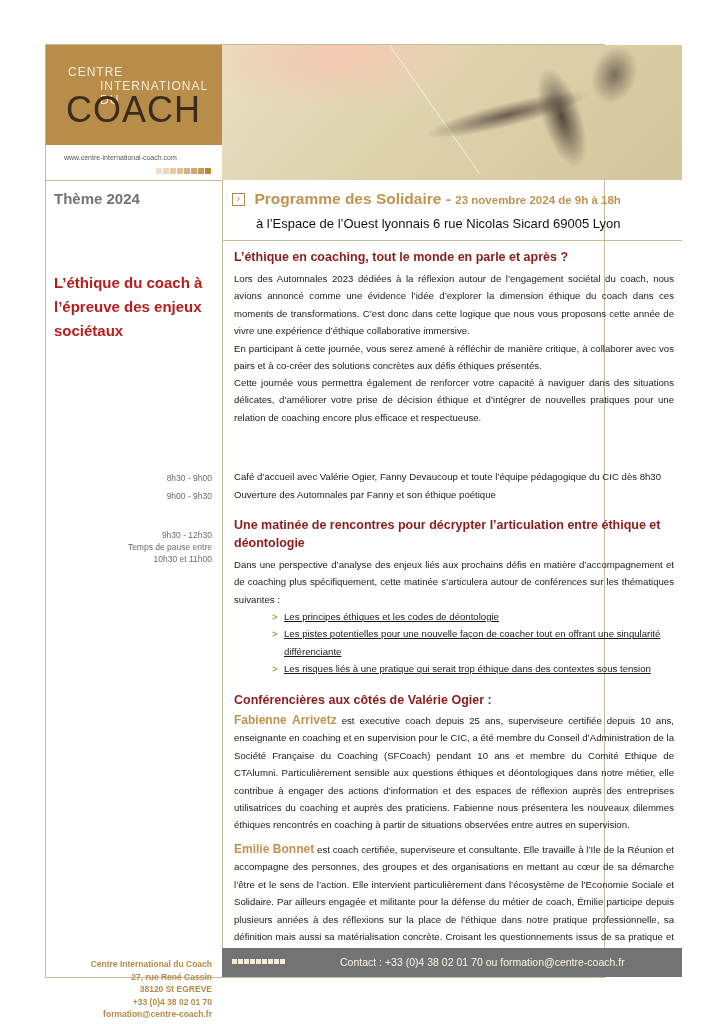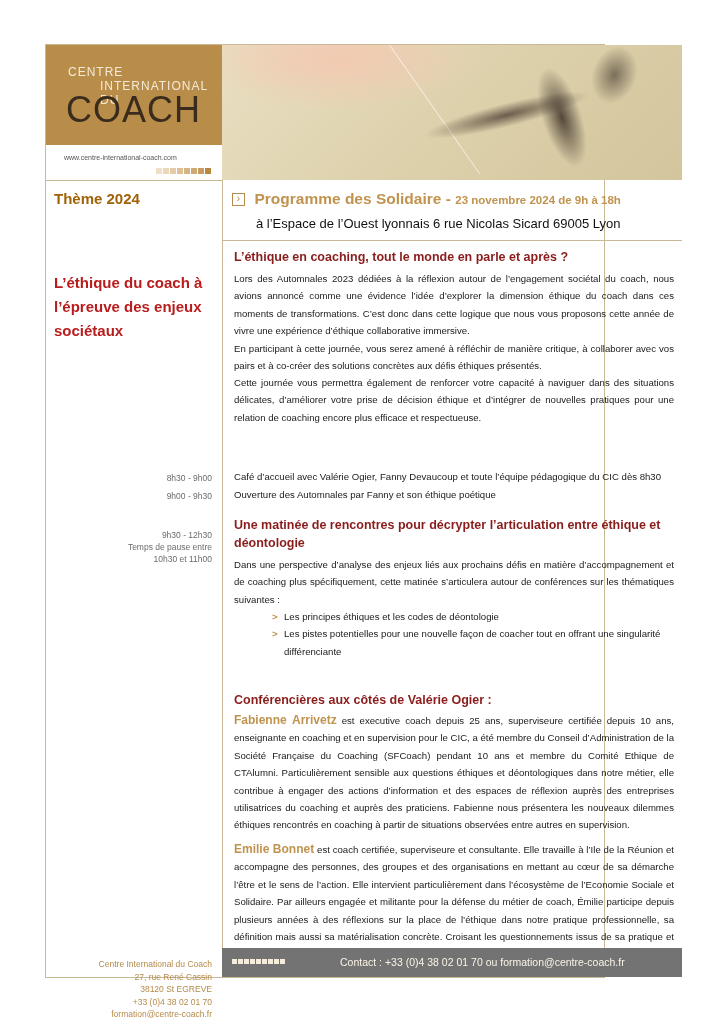"Thème 2024" .theme-title { color: #a16207 -> #737373 }
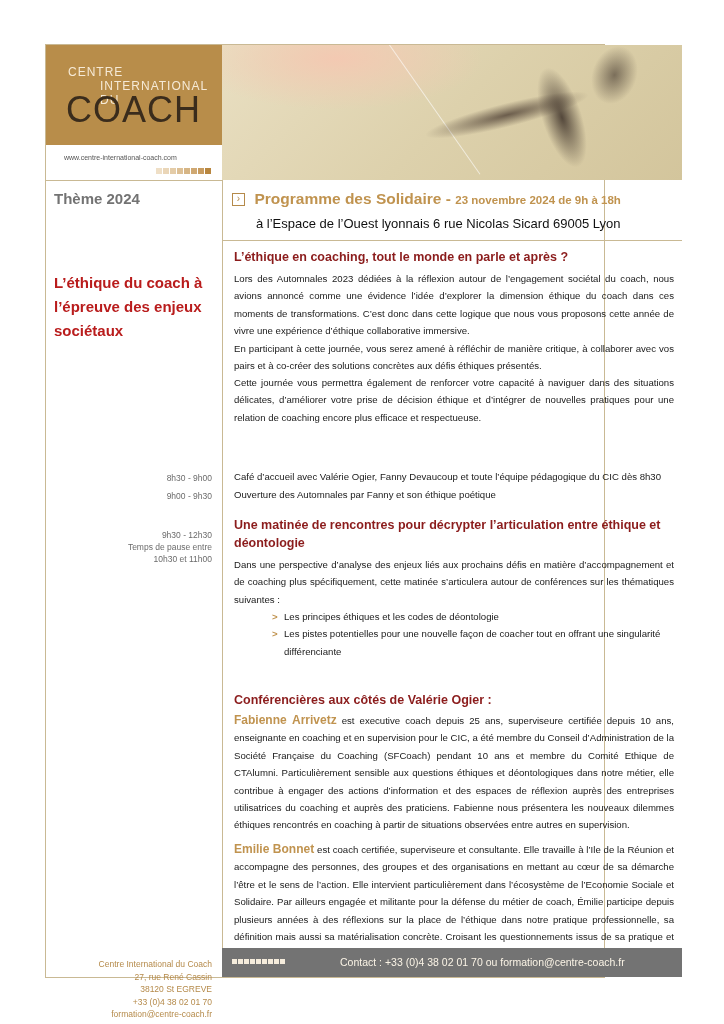"Les principes éthiques et les" .bullets li { text-decoration: none -> underline }
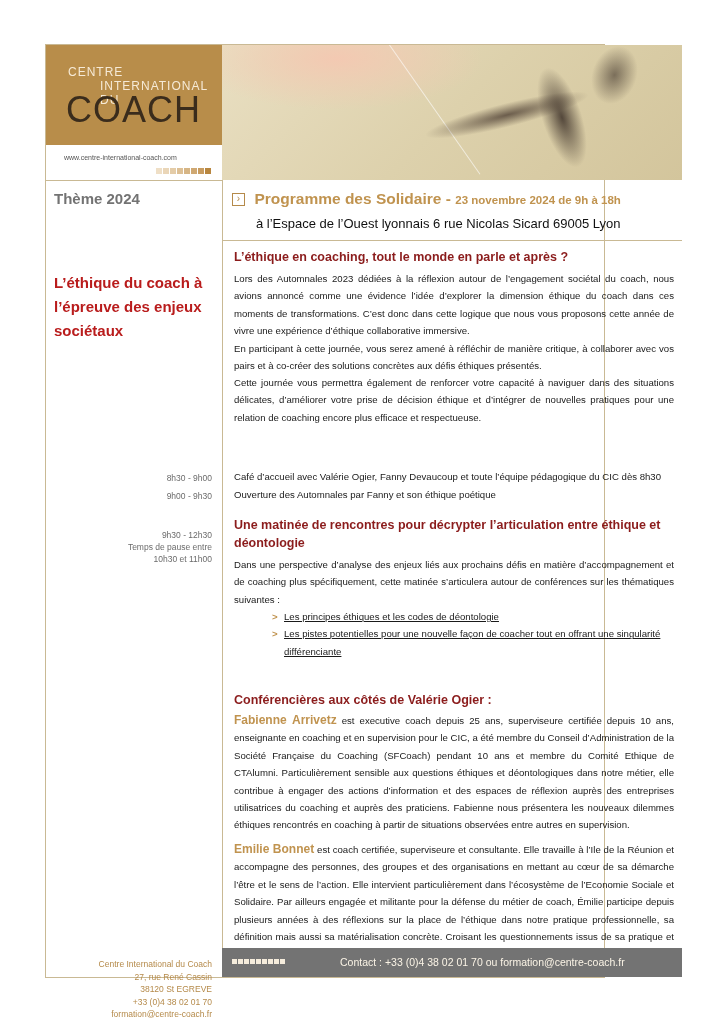"Les risques liés à une" li { html: none -> <li>Les risques liés à une pratique qui serait trop éthique dans des contextes sous tension</li> }
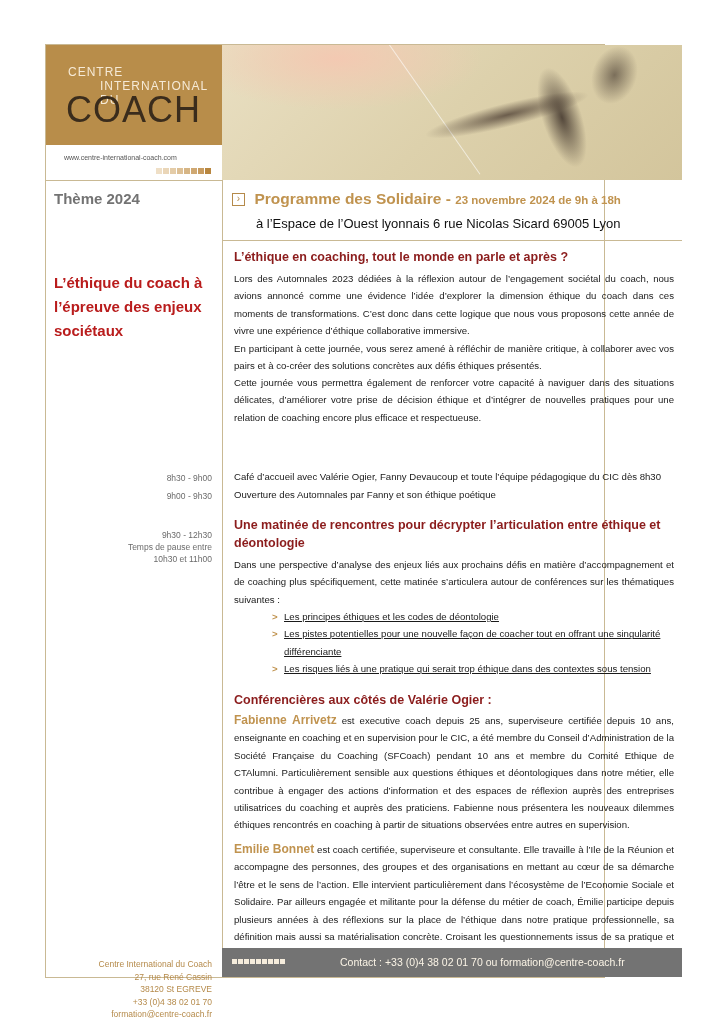"Centre International du Coach" .address { font-weight: normal -> bold }
